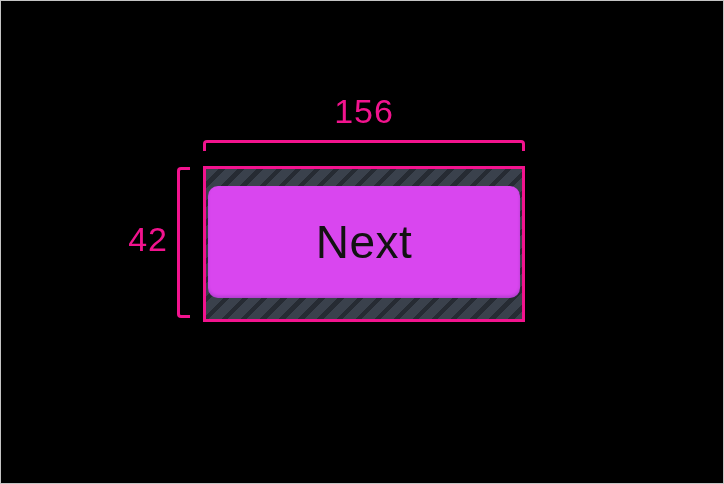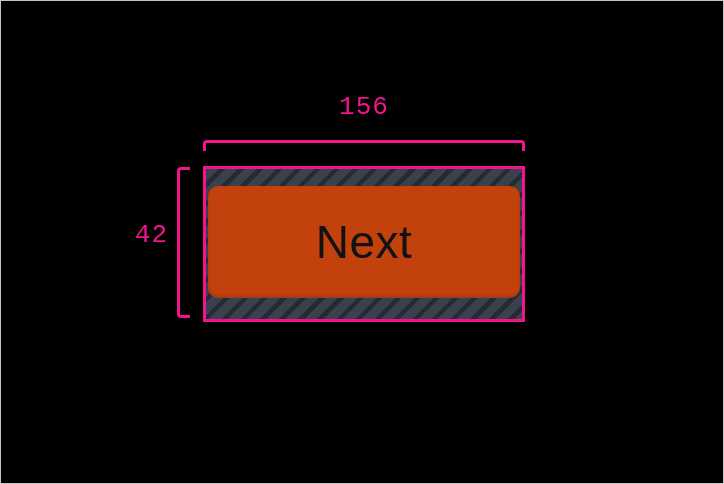"156" .dim-label { font-family: Liberation Mono, monospace -> none; font-size: 26px -> 34px }
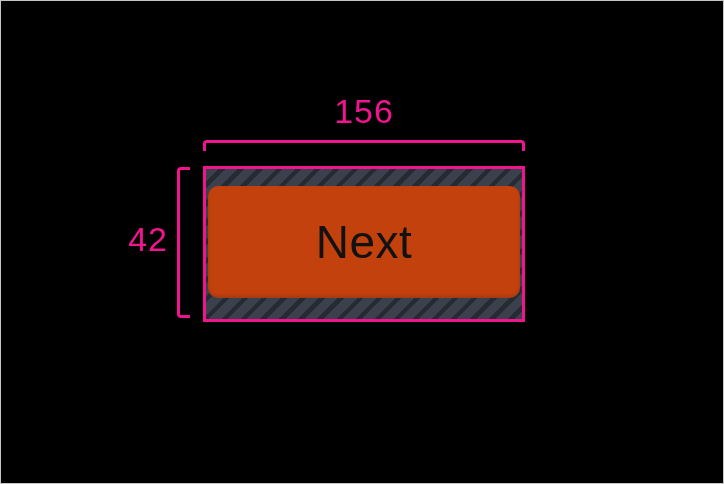"Next" button.next-button { background-color: #c2410c -> #d946ef }
